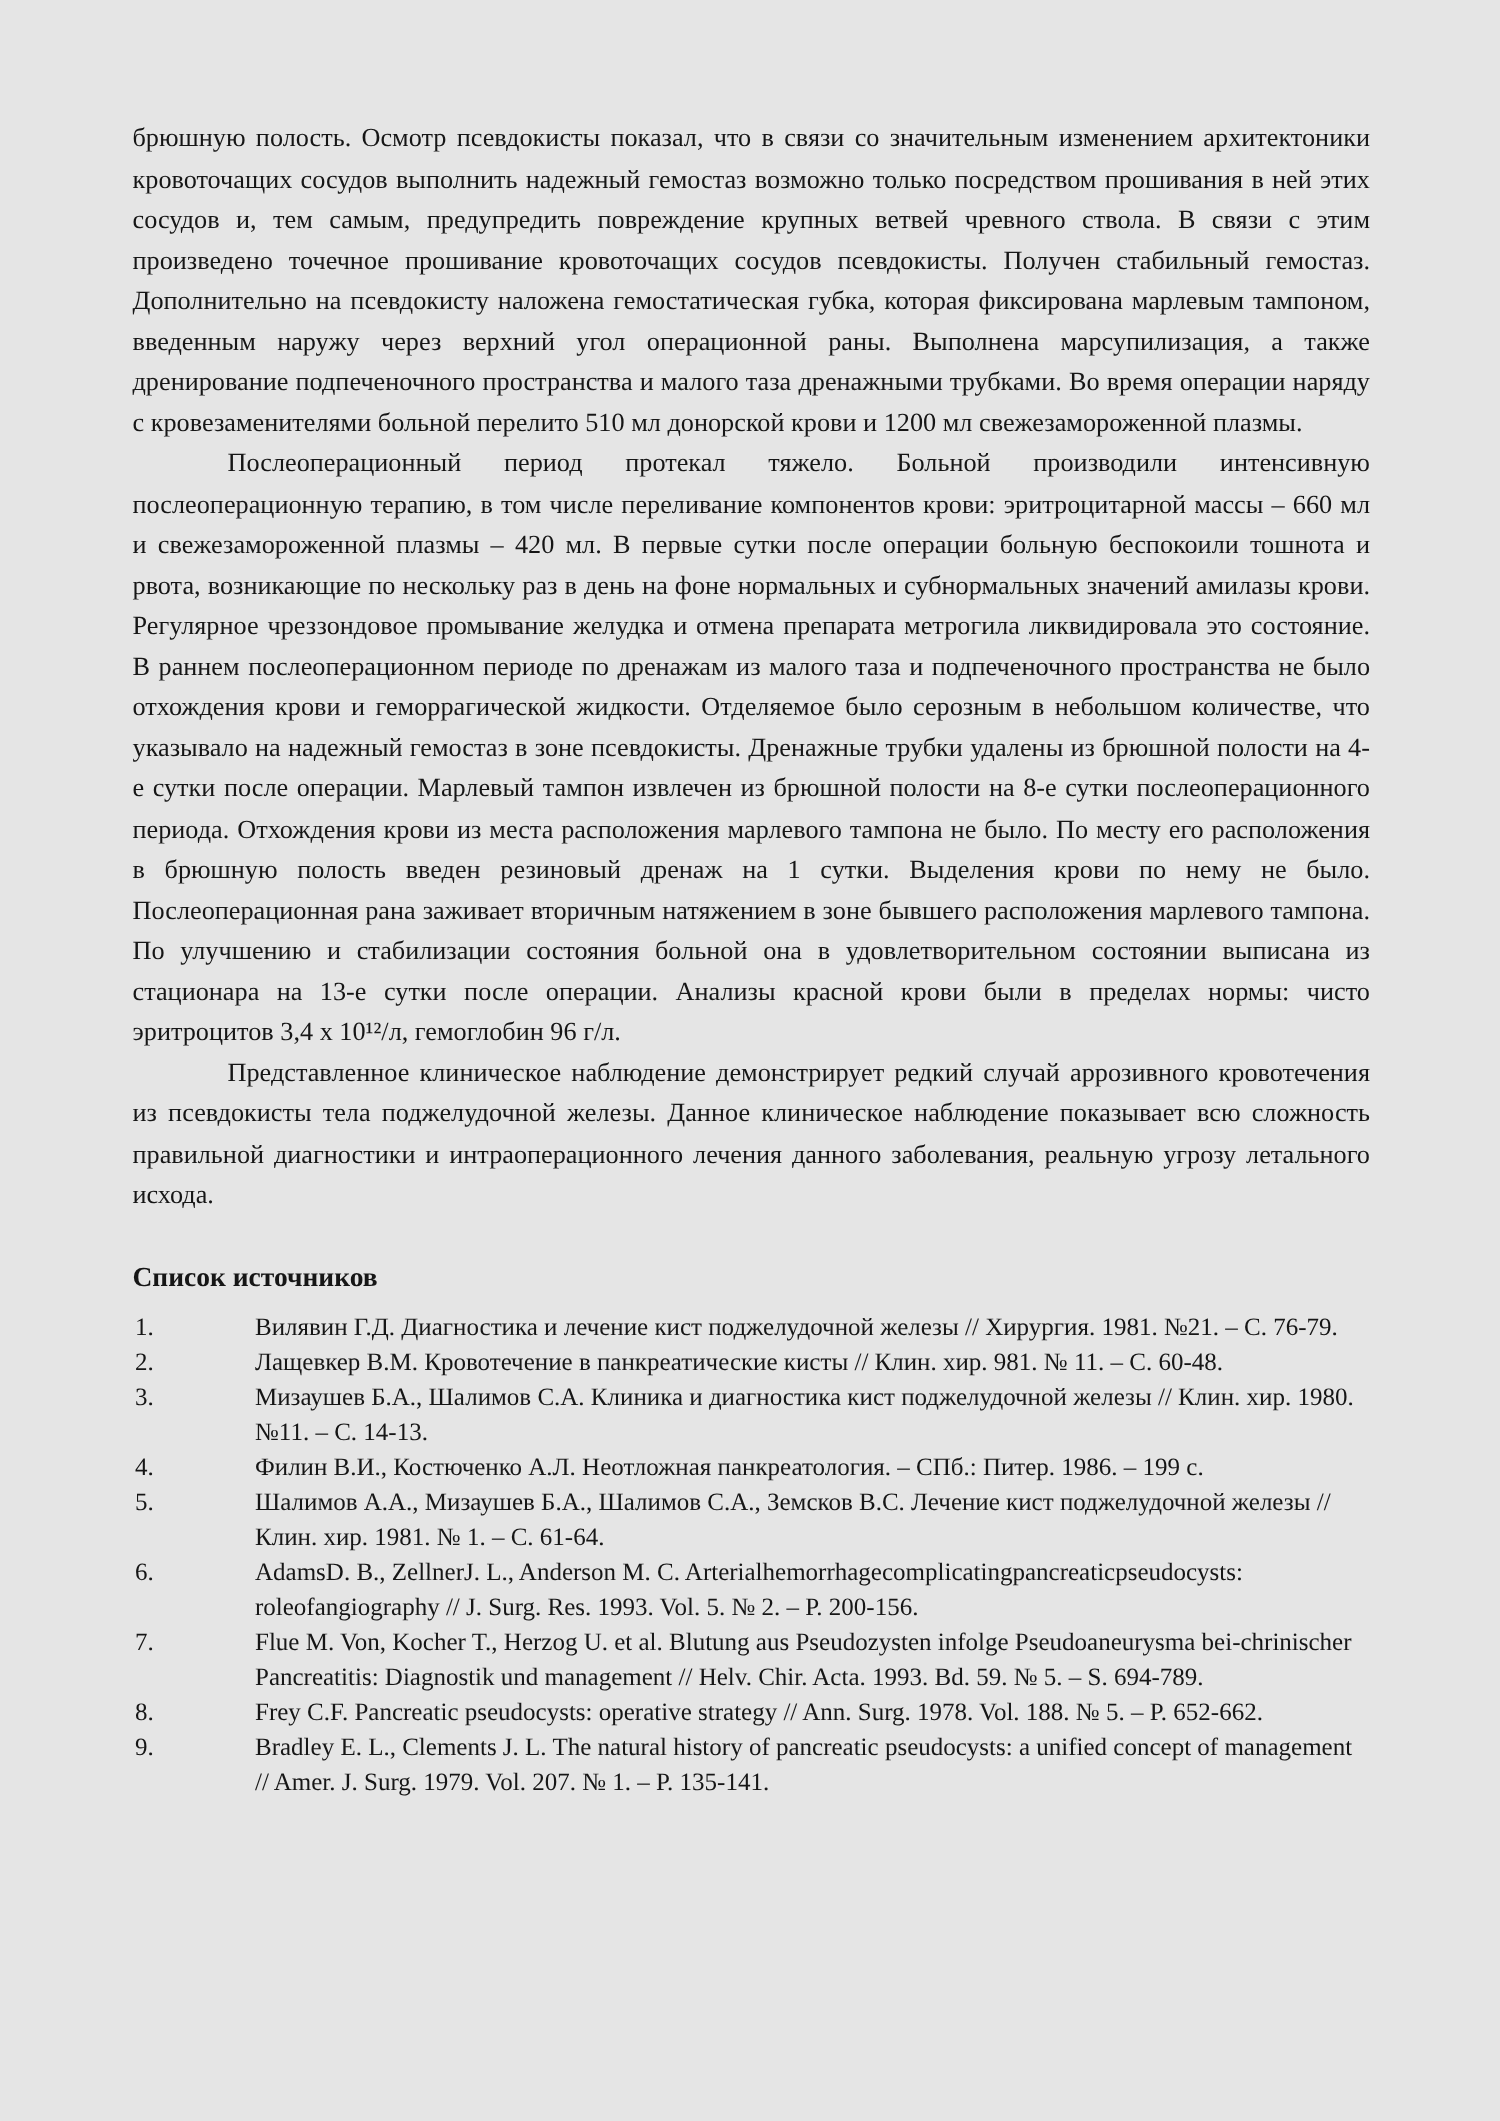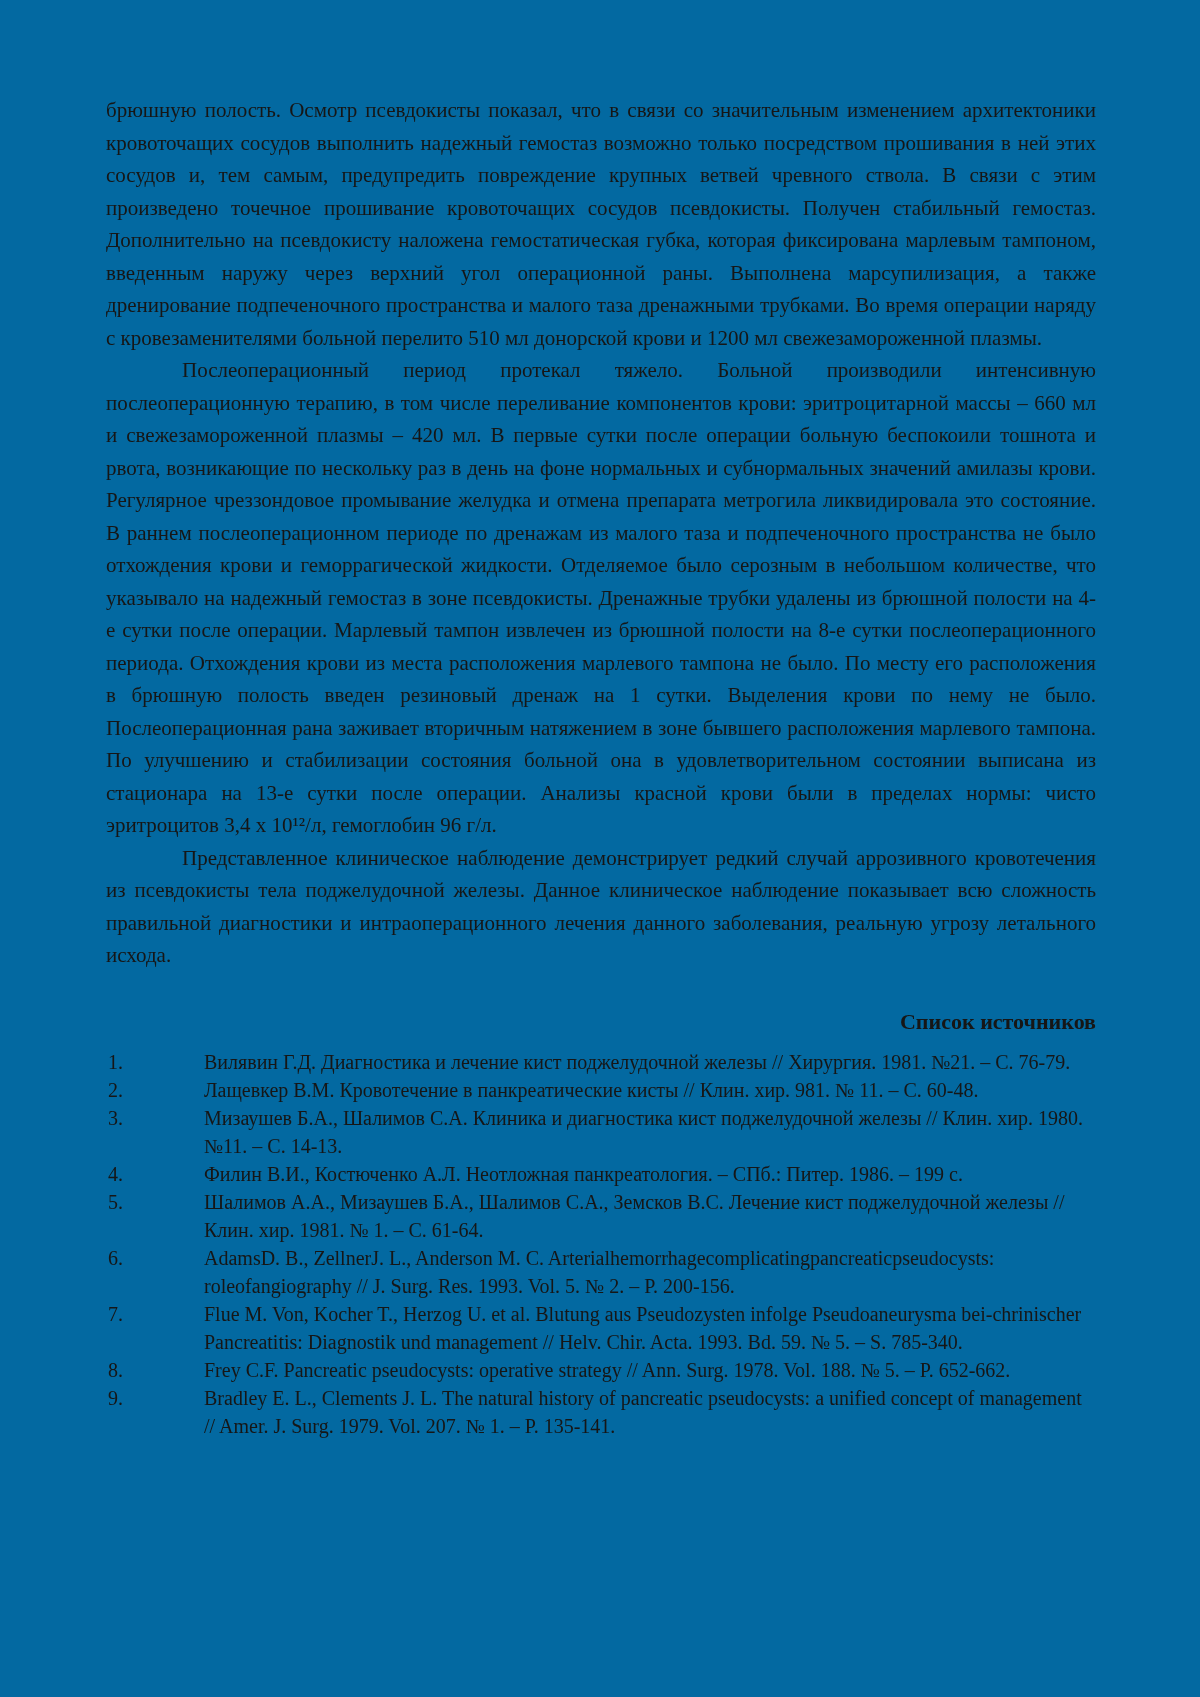"брюшную полость. Осмотр псевдокисты" .page { background: #0369a1 -> #e5e5e5 }
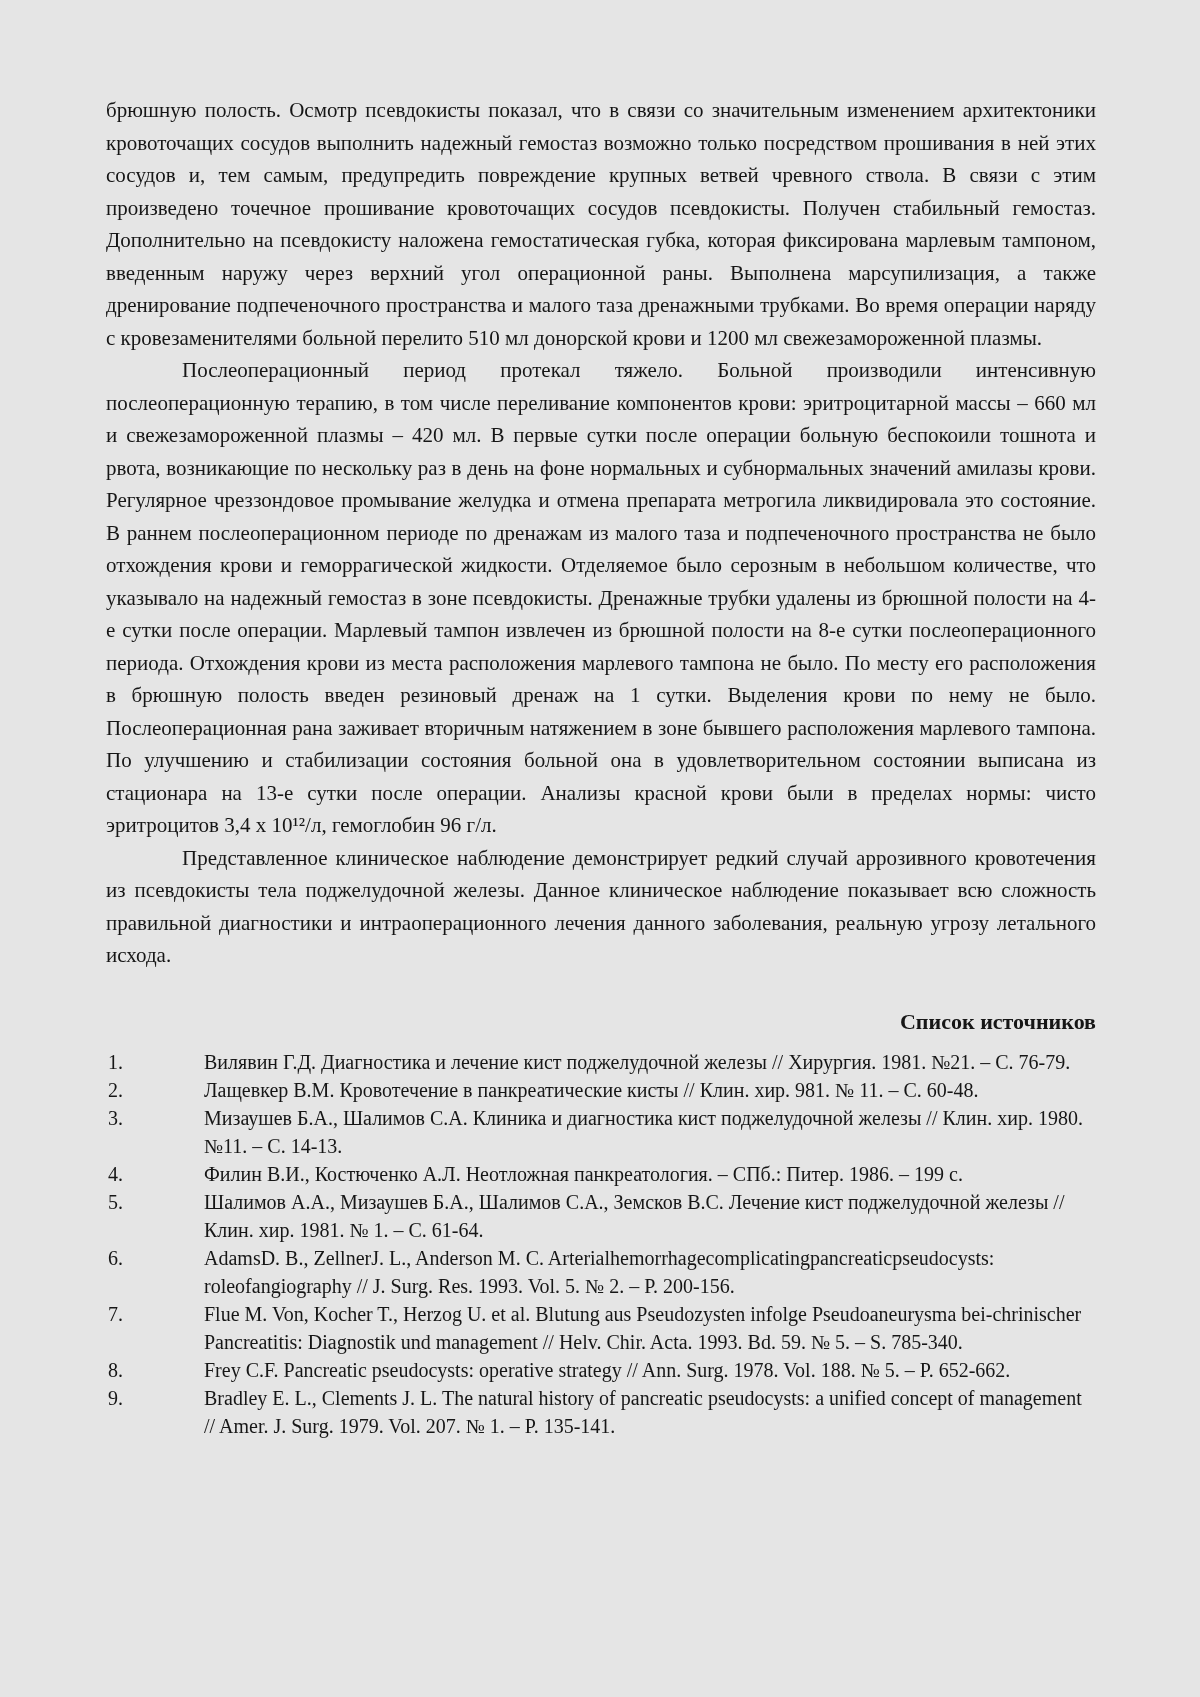"Список источников" .refs-heading { text-align: right -> left }
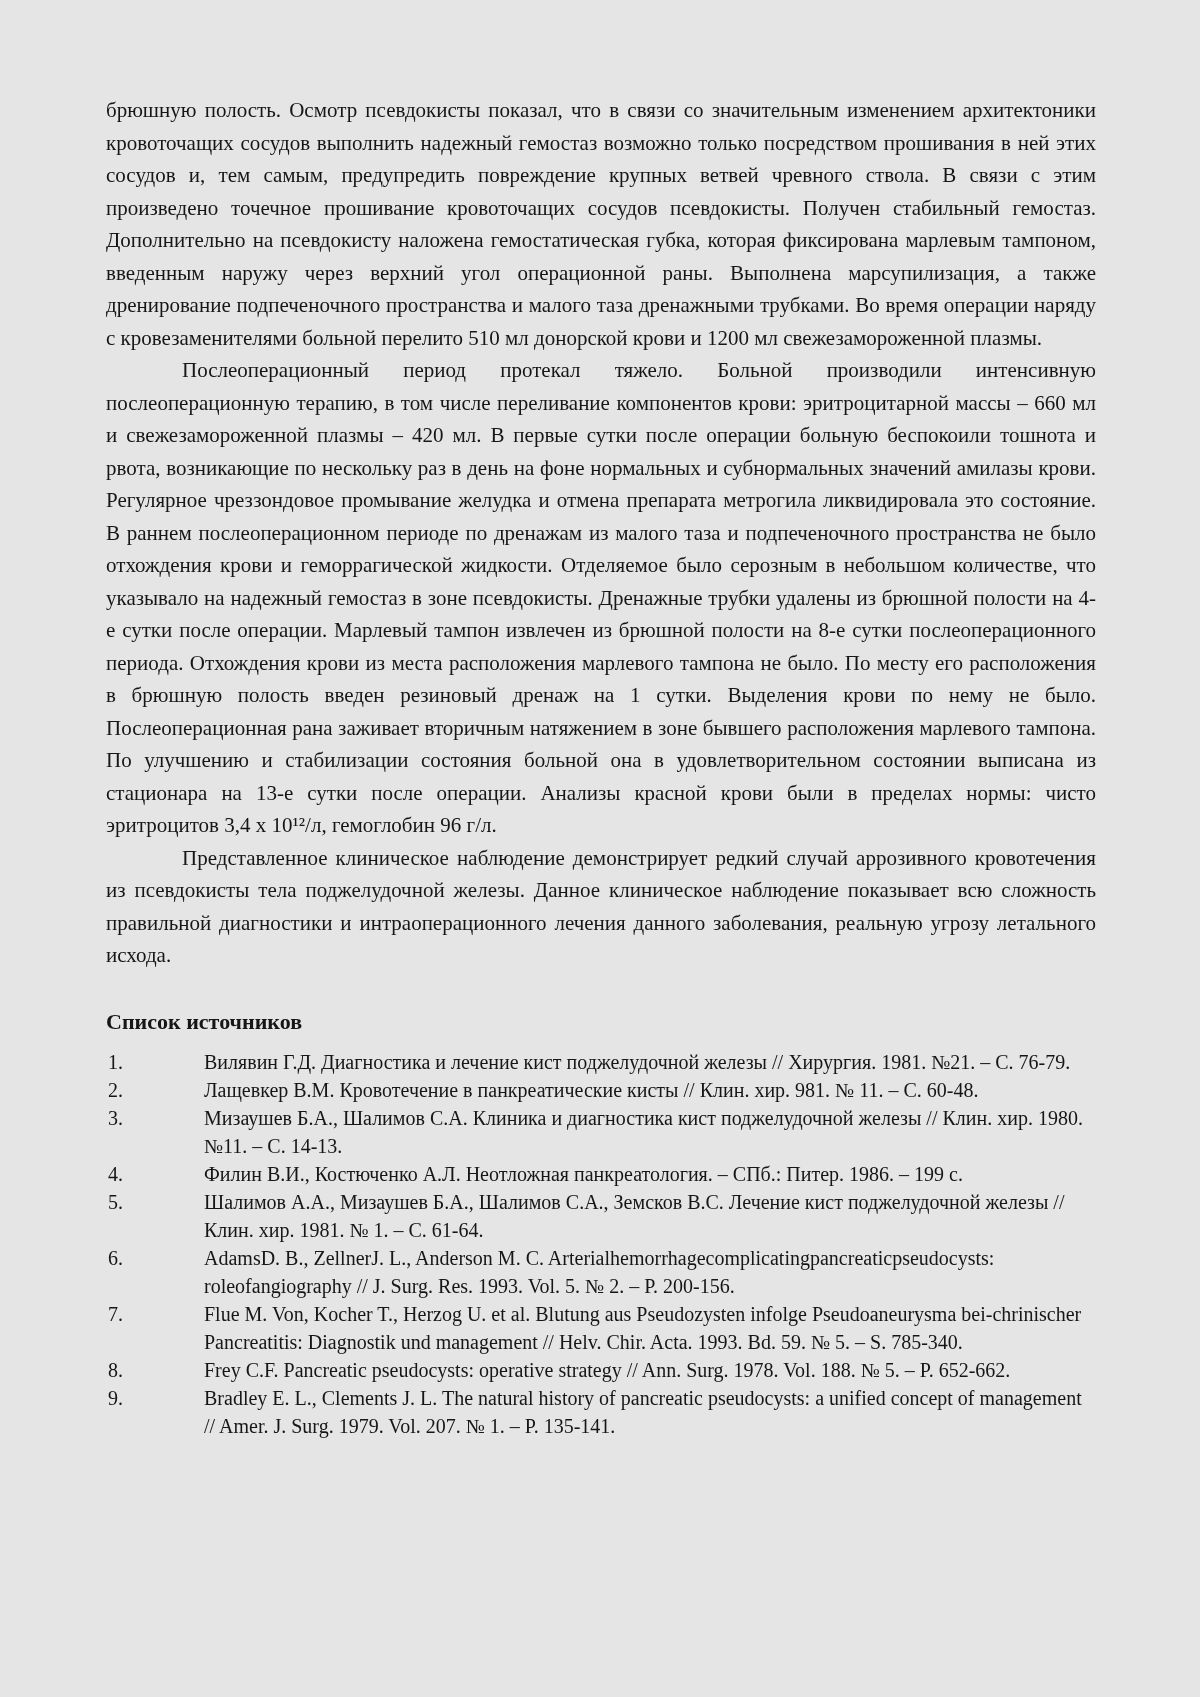"Flue M. Von, Kocher T.," span.ref-text { text: 785-340 -> 694-789 }
